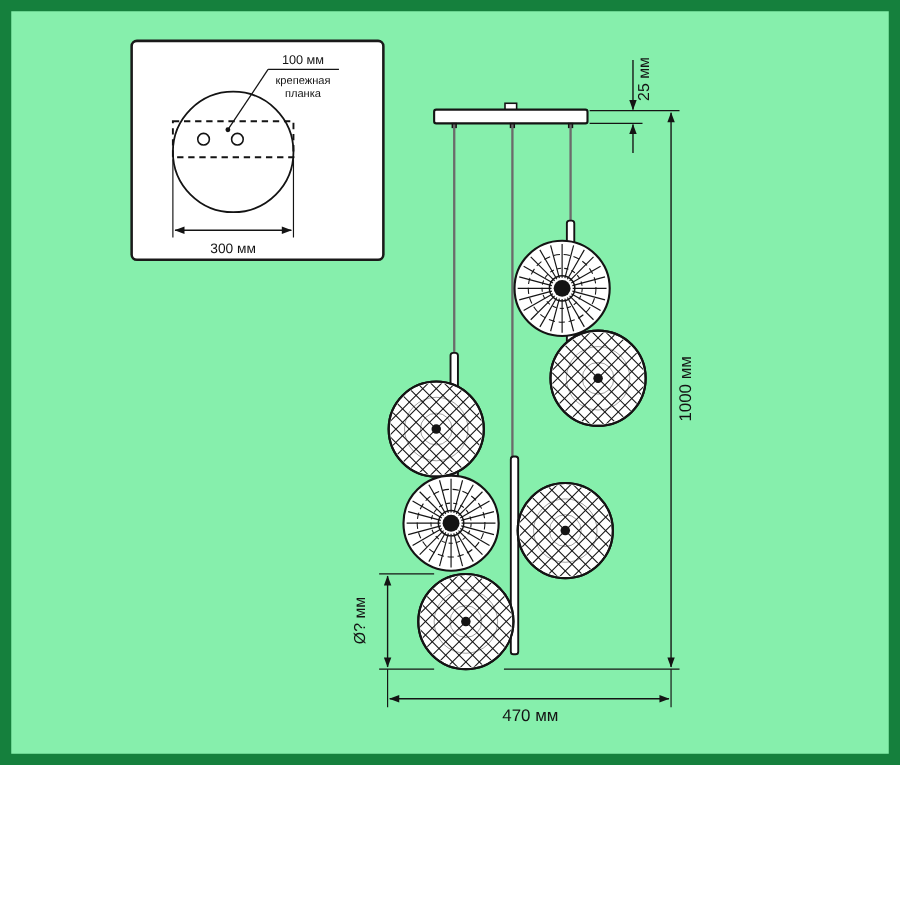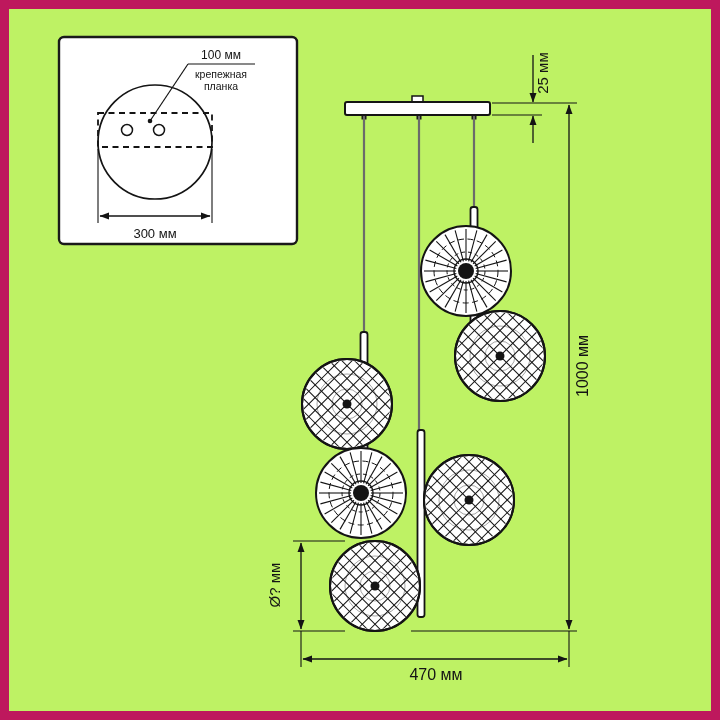"100 мм" .frame { background: #bef264 -> #86efac; border: 9px solid #be185d -> 9px solid #15803d; height: 720px -> 612px }
